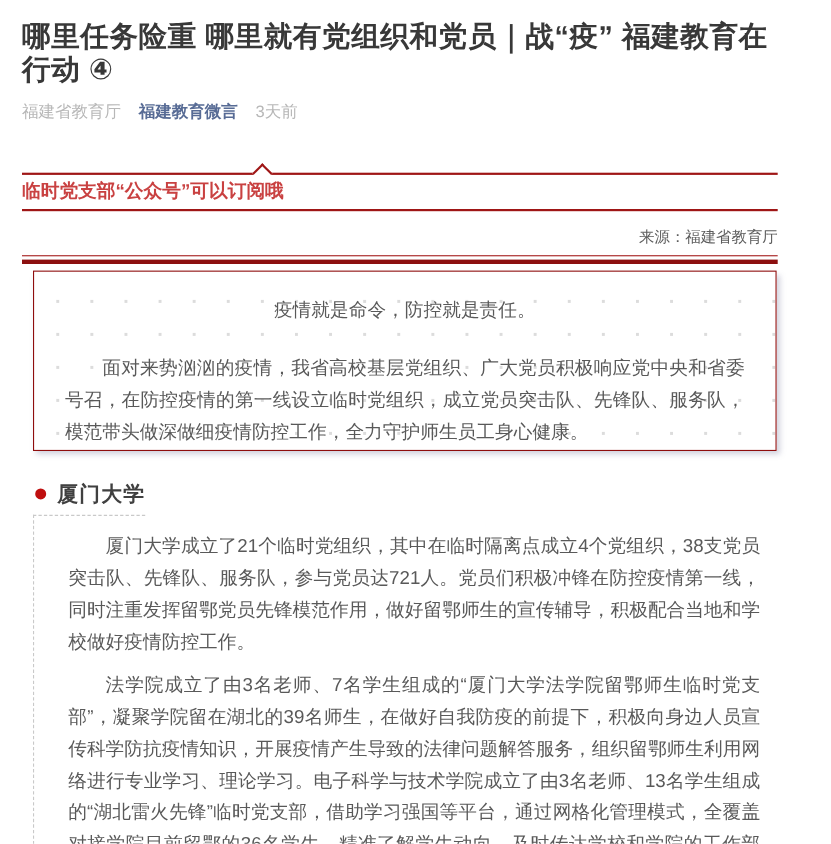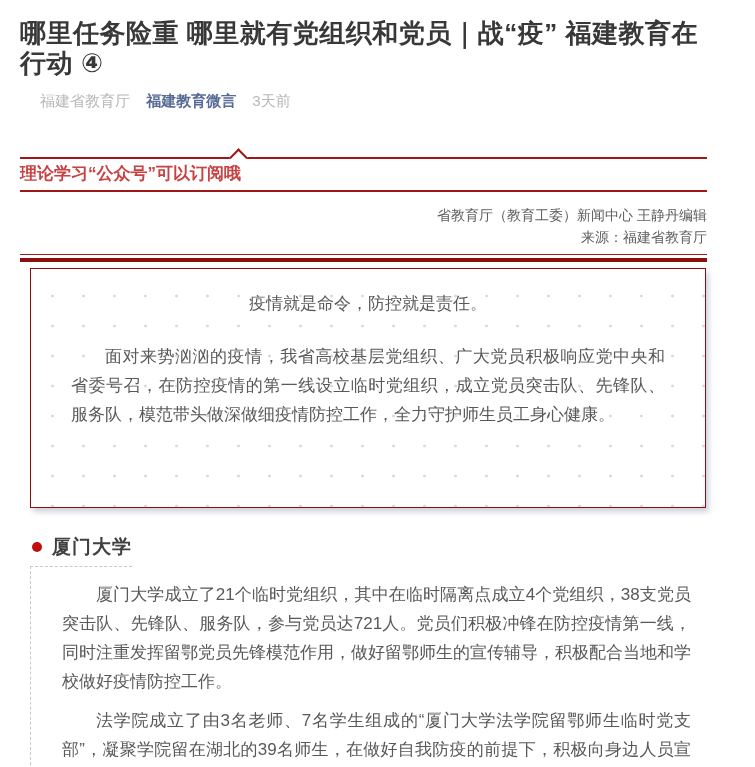"福建省教育厅 福建教育微言 3天前" .meta-row { margin-left: 20px -> none }
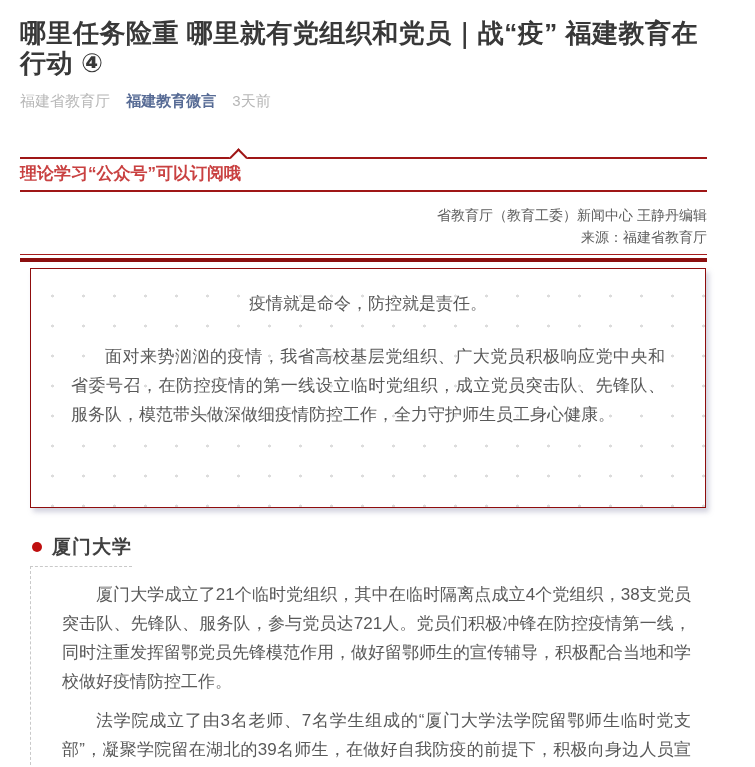"理论学习“公众号”可以订阅哦" div.promo-text { text: 理论学习 -> 临时党支部 }
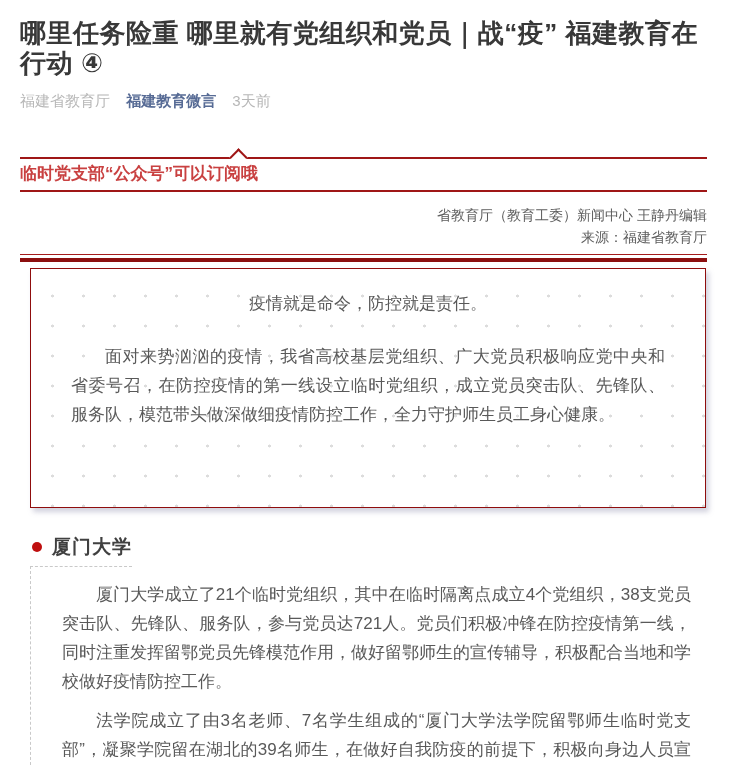"省教育厅（教育工委）新闻中心 王静丹编辑" div { html: <div>省教育厅（教育工委）新闻中心 王静丹编辑</div> -> none }
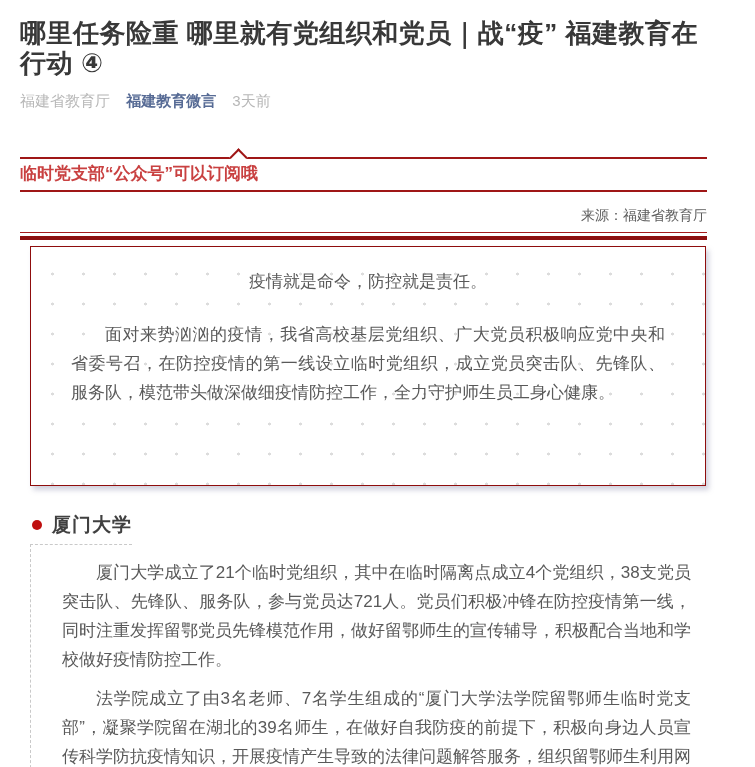"疫情就是命令，防控就是责任。" .quote-box { height: 240px -> 164px }
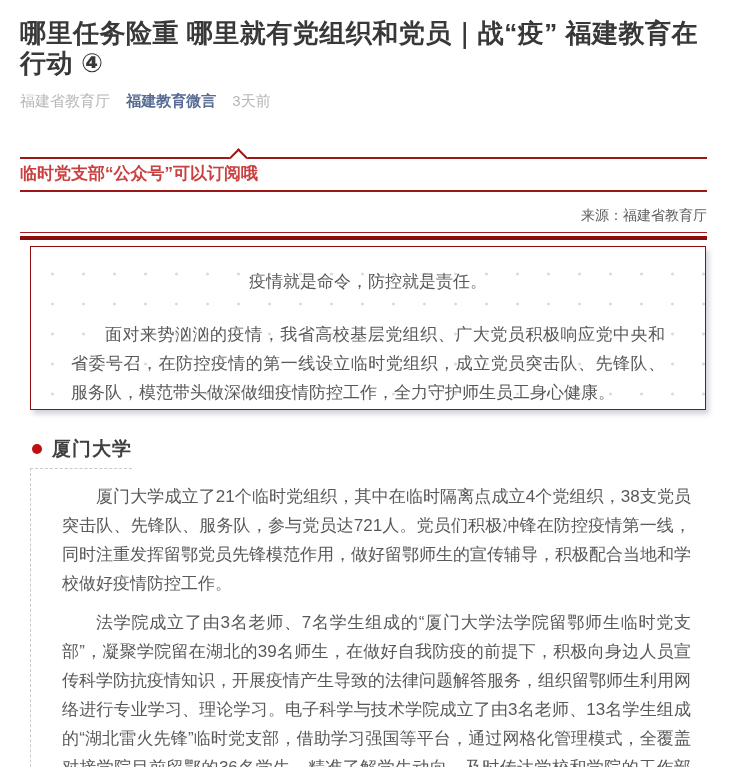"面对来势汹汹的疫情，我省高校基层党组织、广大党员积极响应党中央和省委号召，在防控" .quote-body { margin: 24px 12px 0 -> 24px 0 0 }
